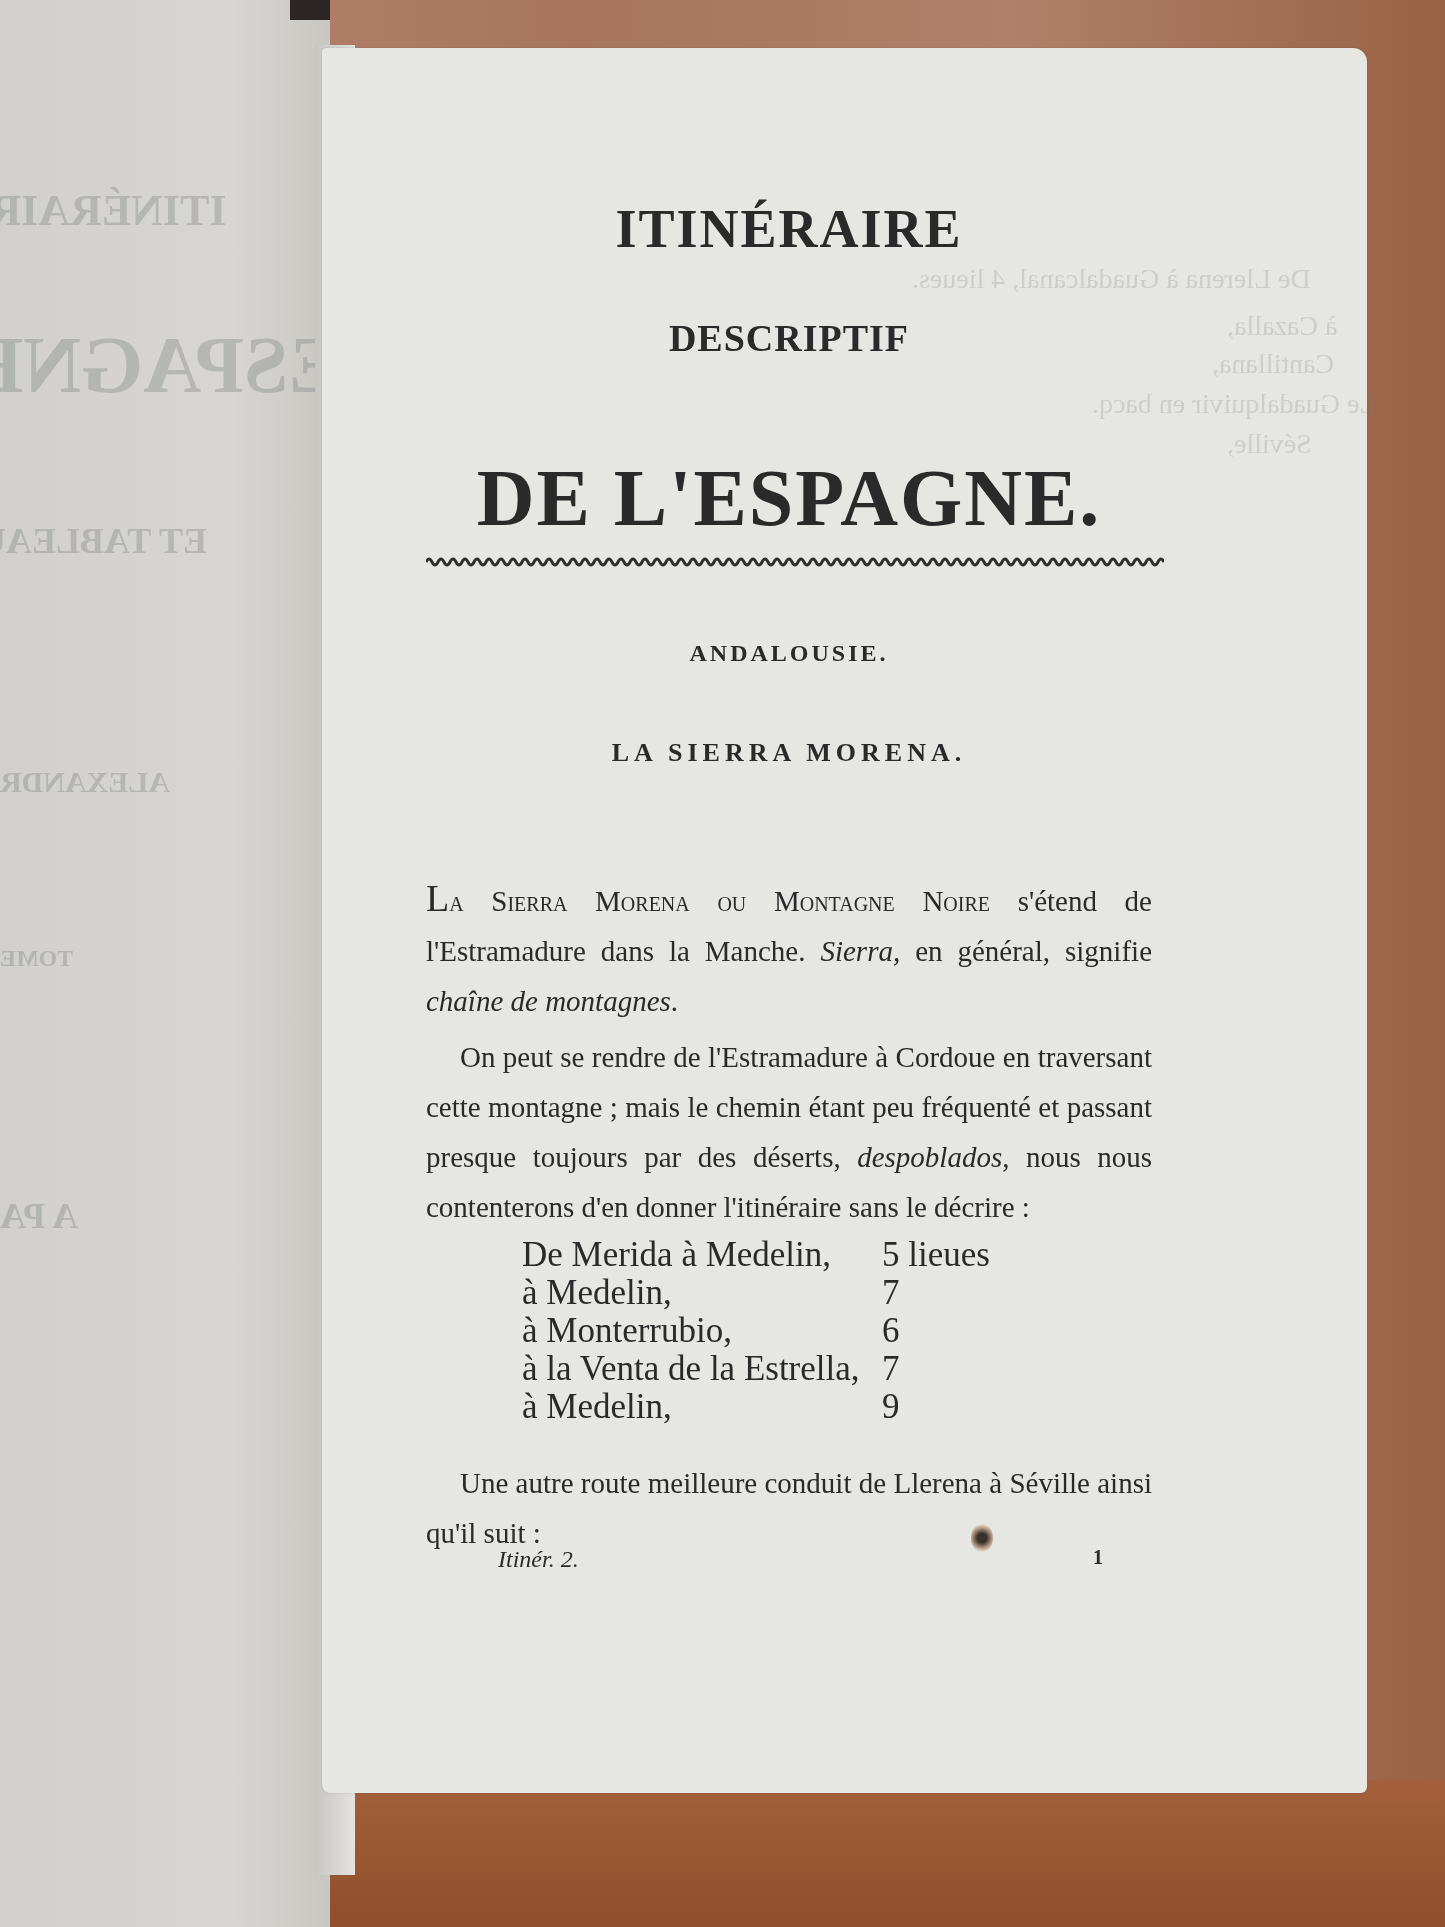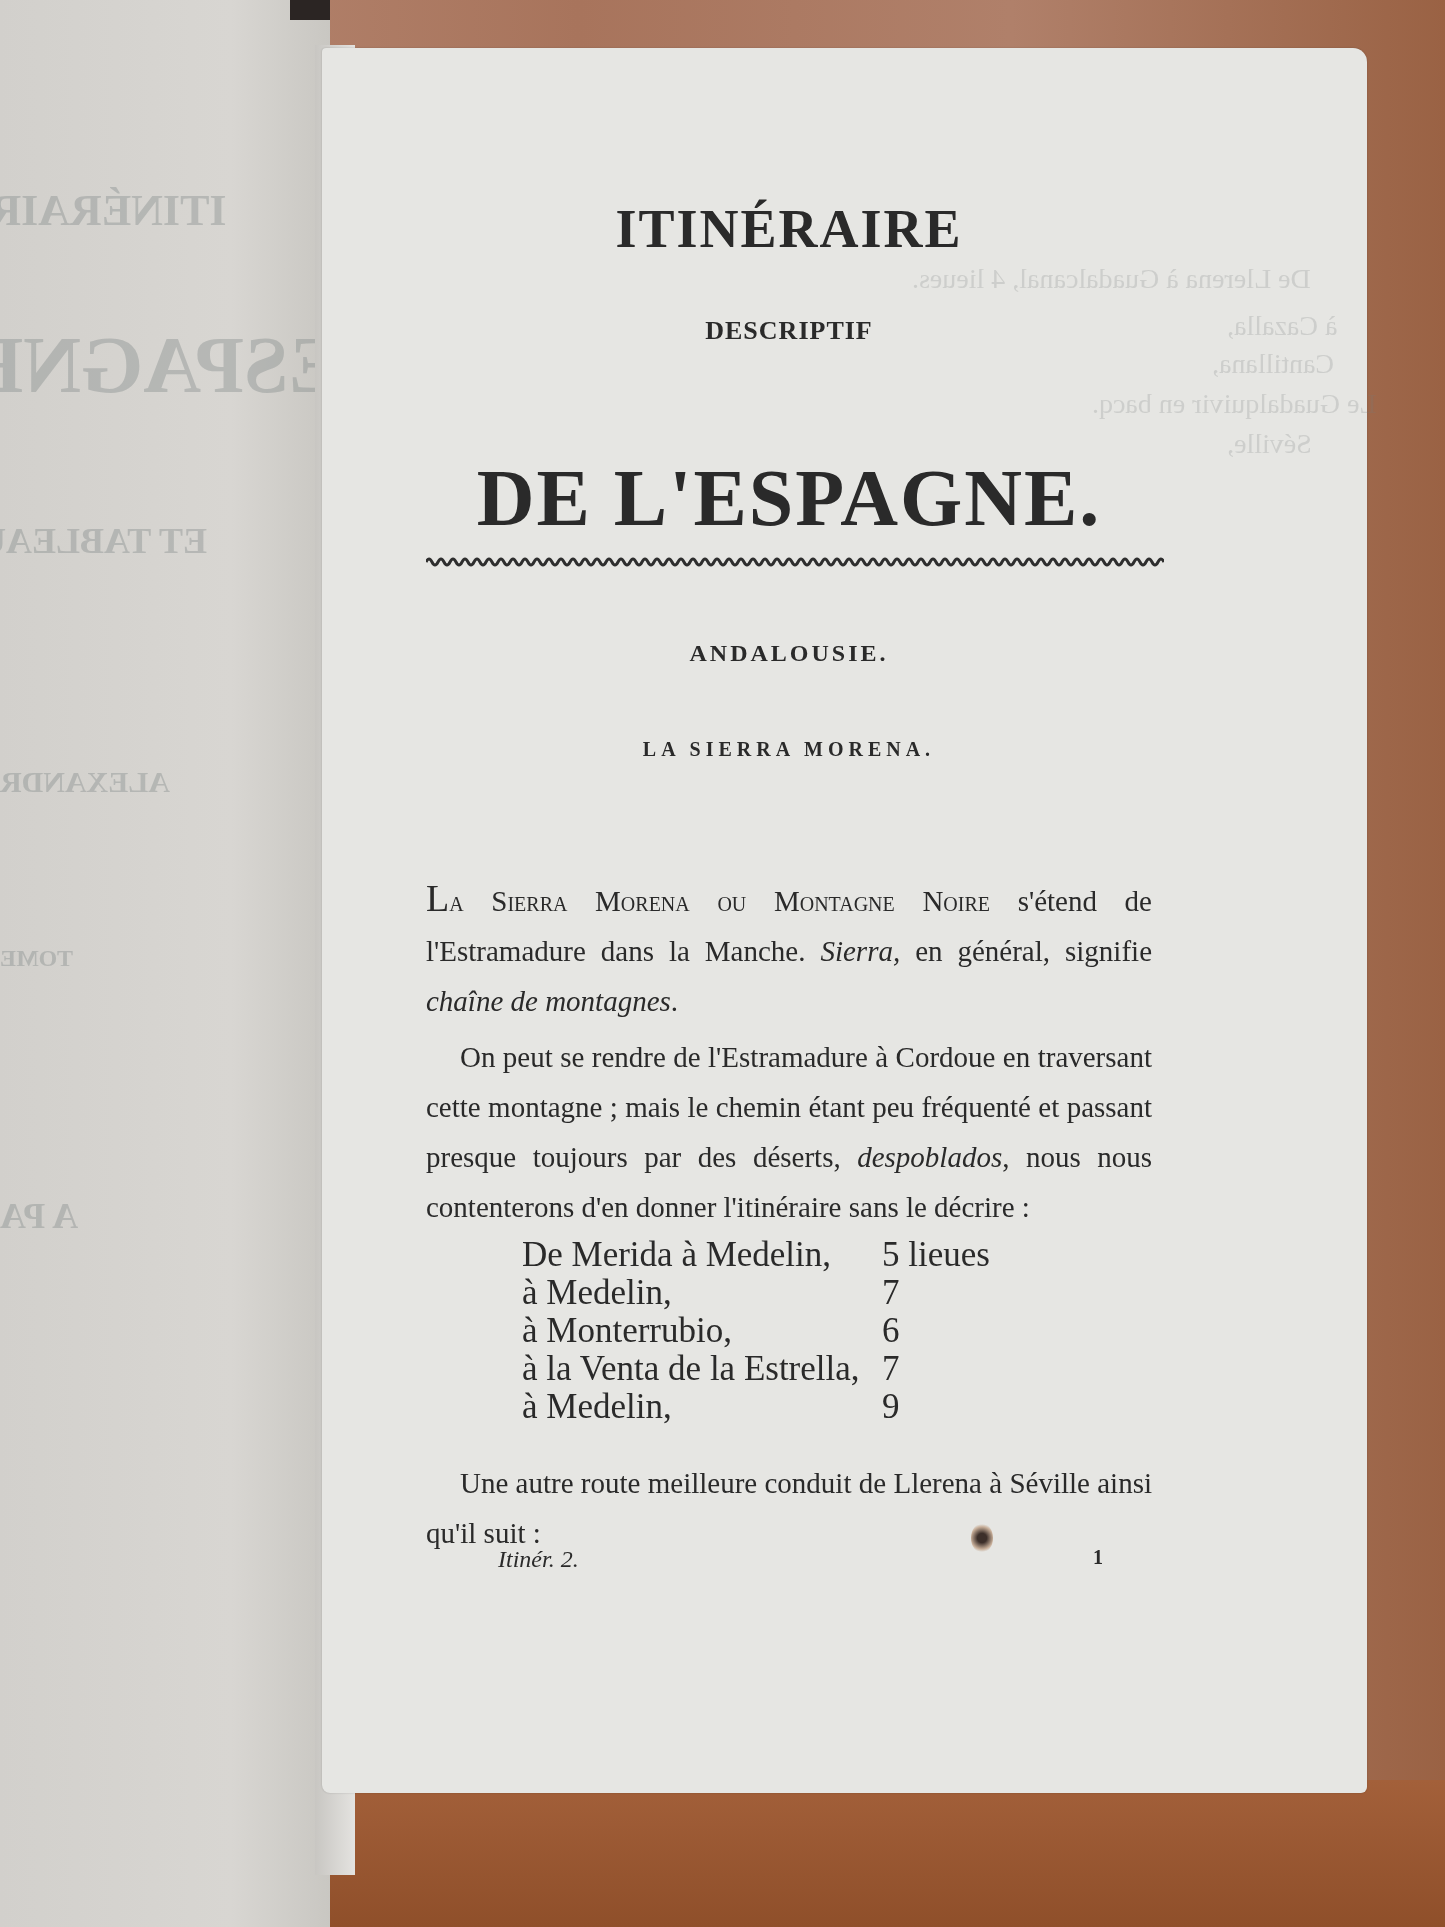"DESCRIPTIF" .title2 { font-size: 26px -> 38px }
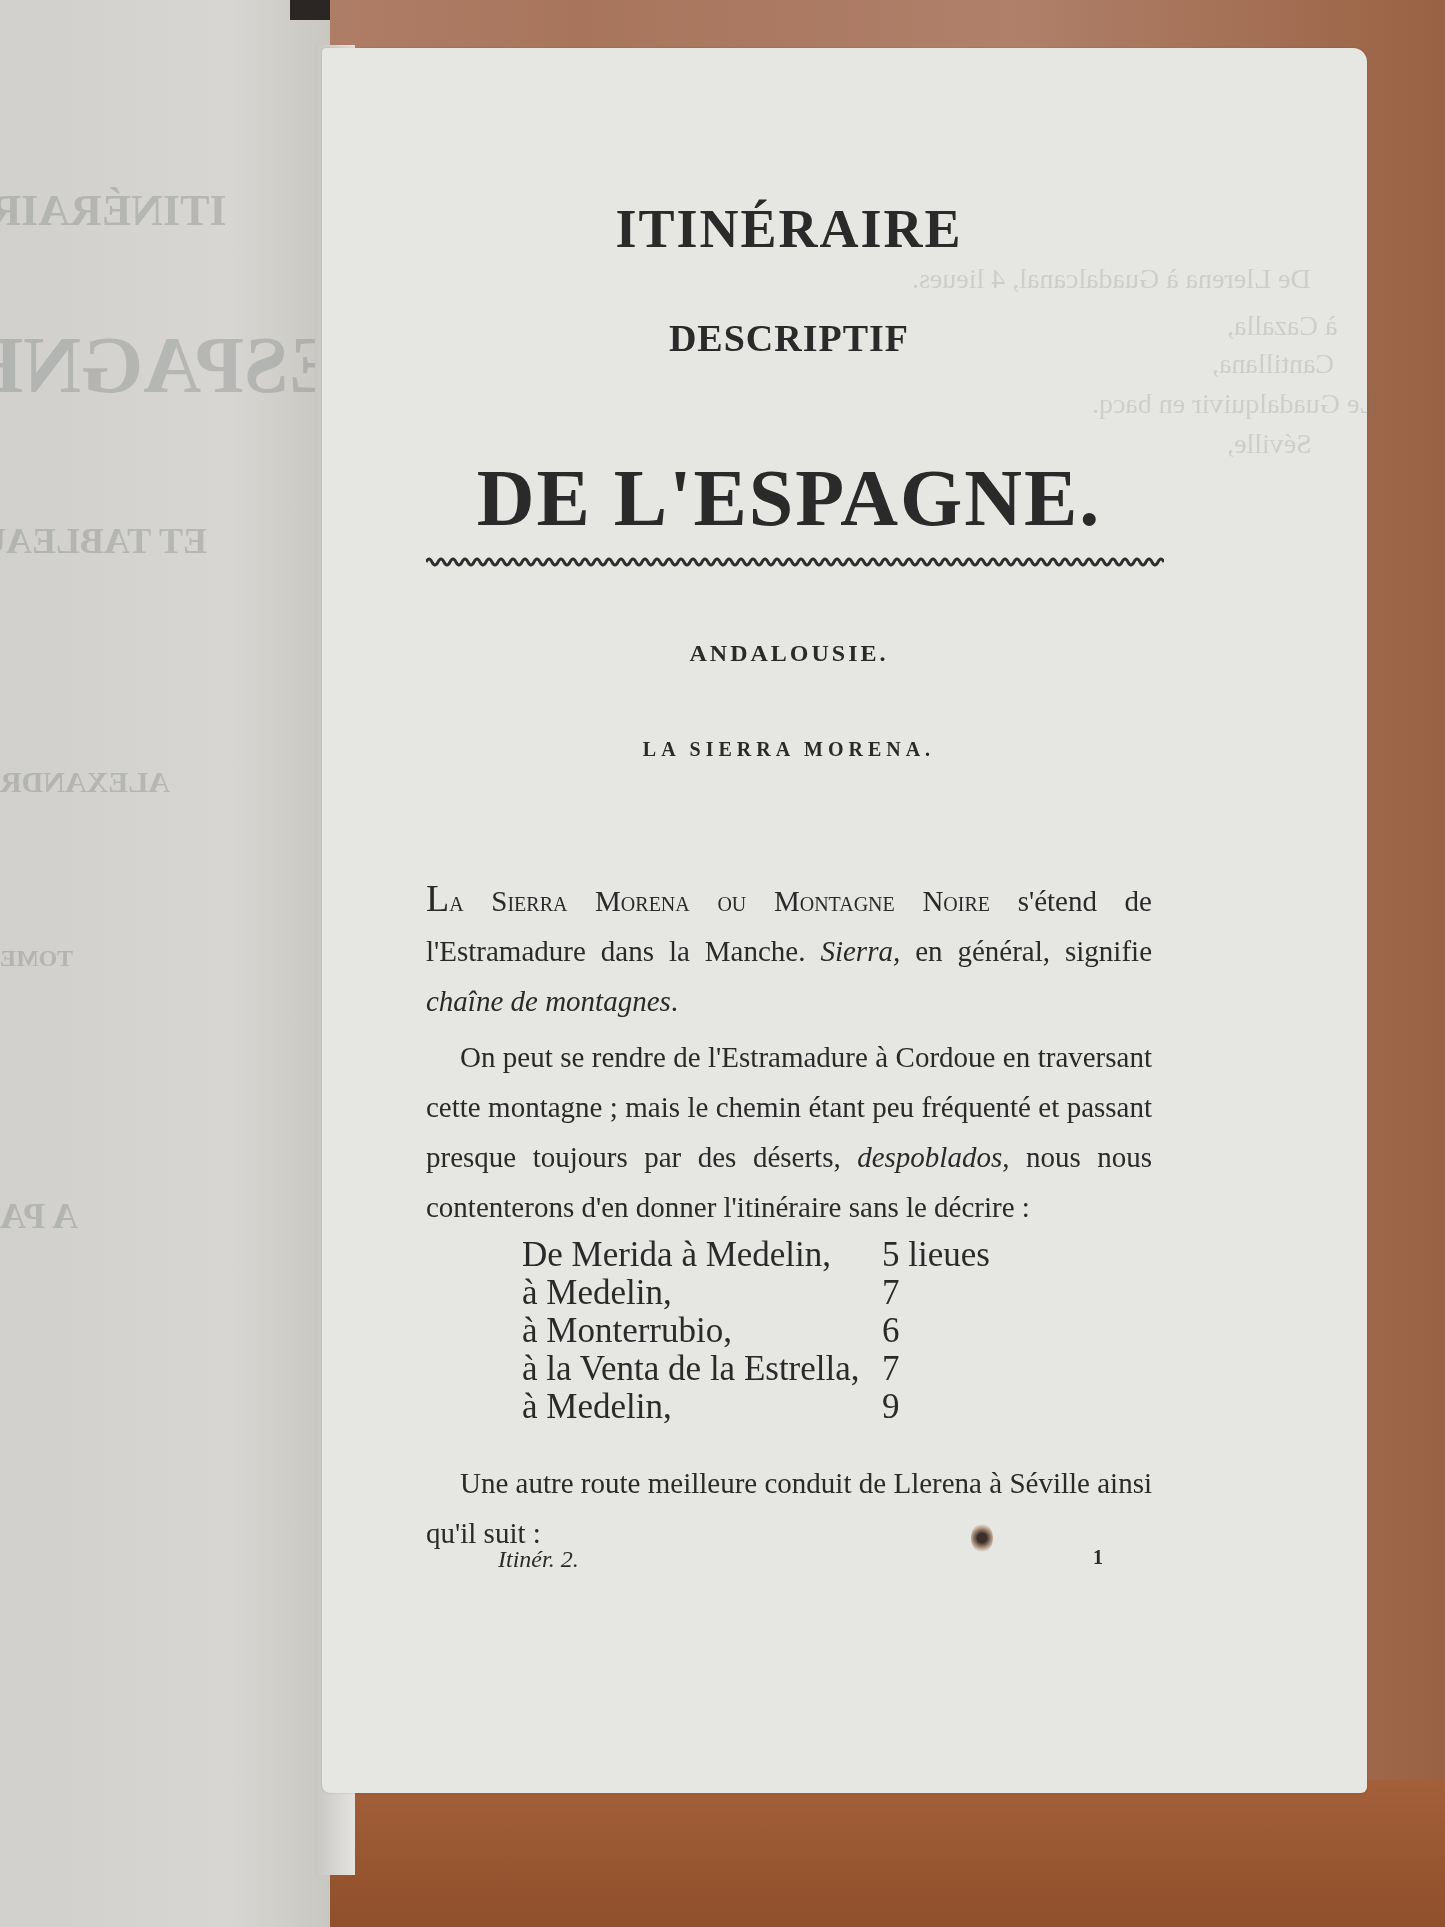"LA SIERRA MORENA." .subsection { font-size: 20px -> 26px }
